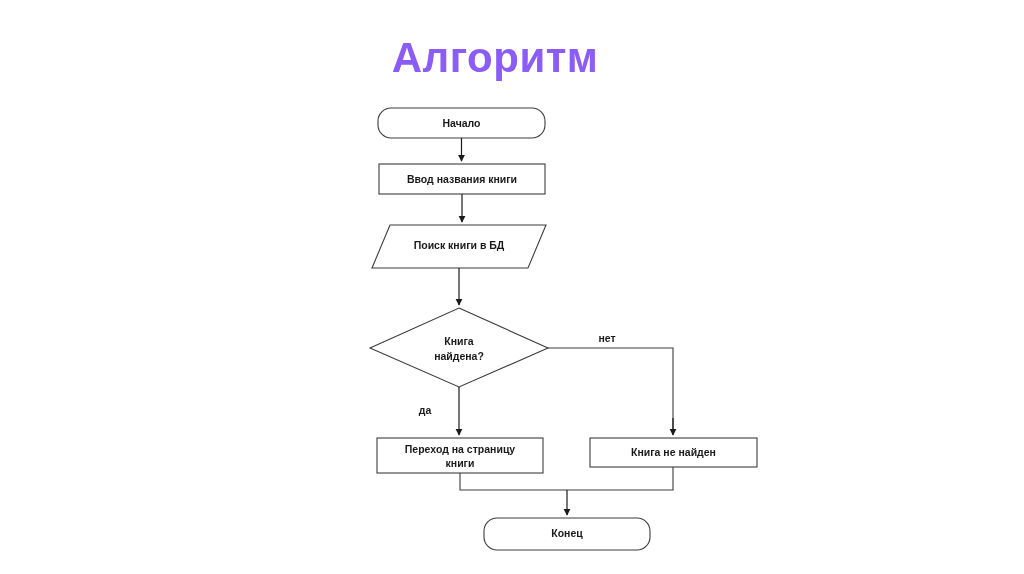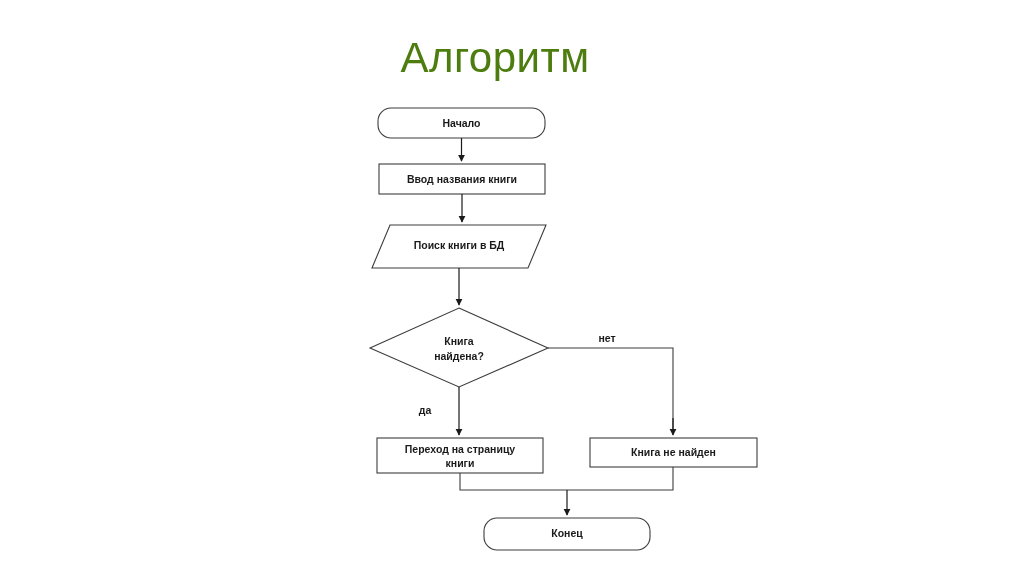"Алгоритм" #title { color: #4d7c0f -> #8b5cf6; font-weight: 400 -> 700 }
